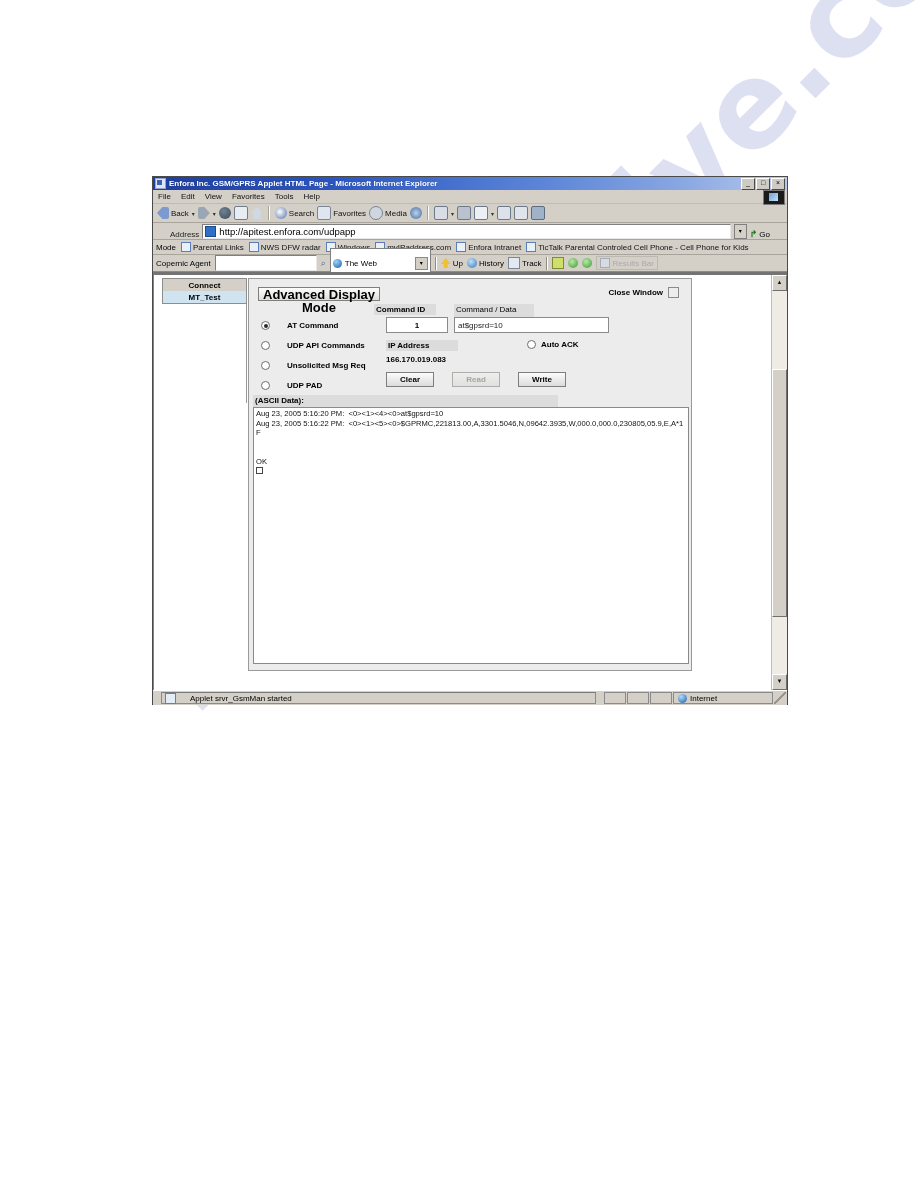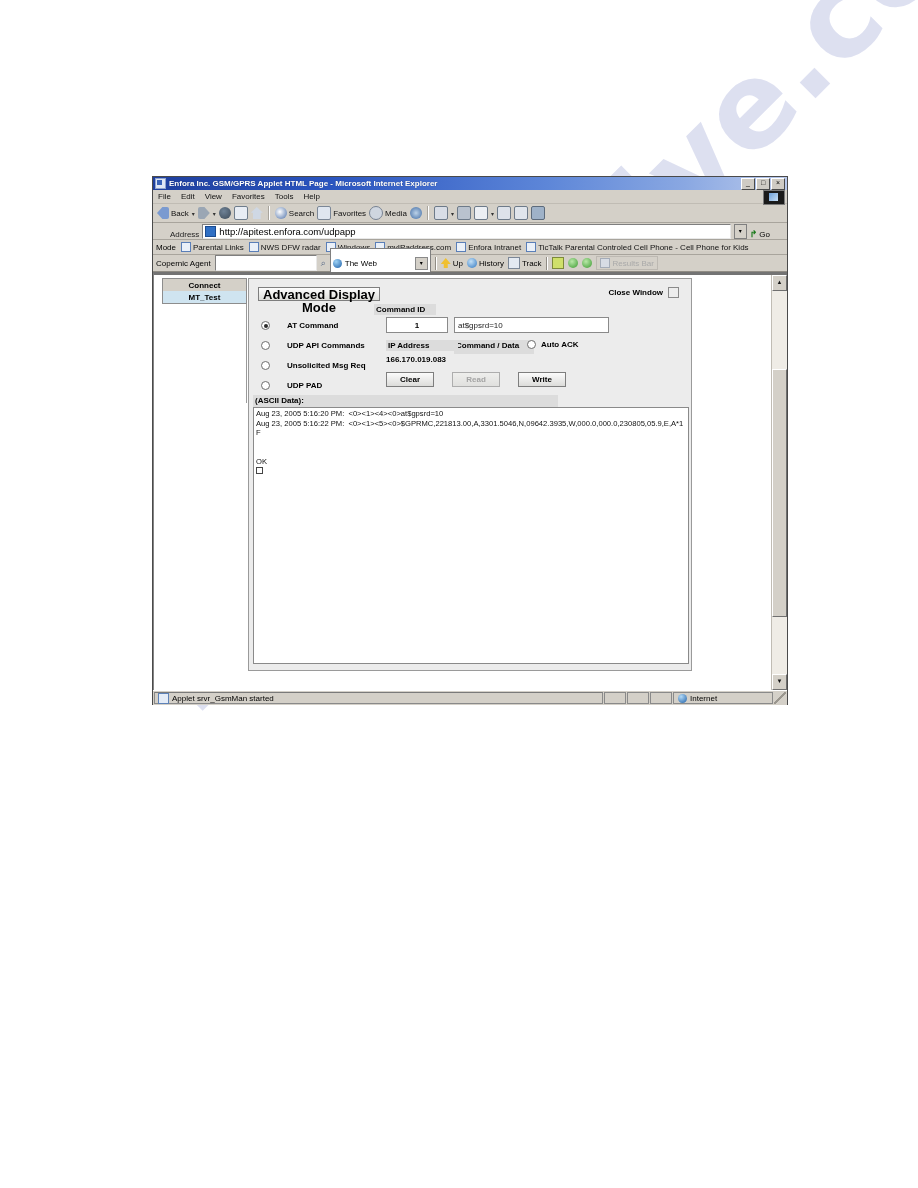"Command / Data" .hdr-cd { font-weight: bold -> normal; margin-top: 36px -> none }
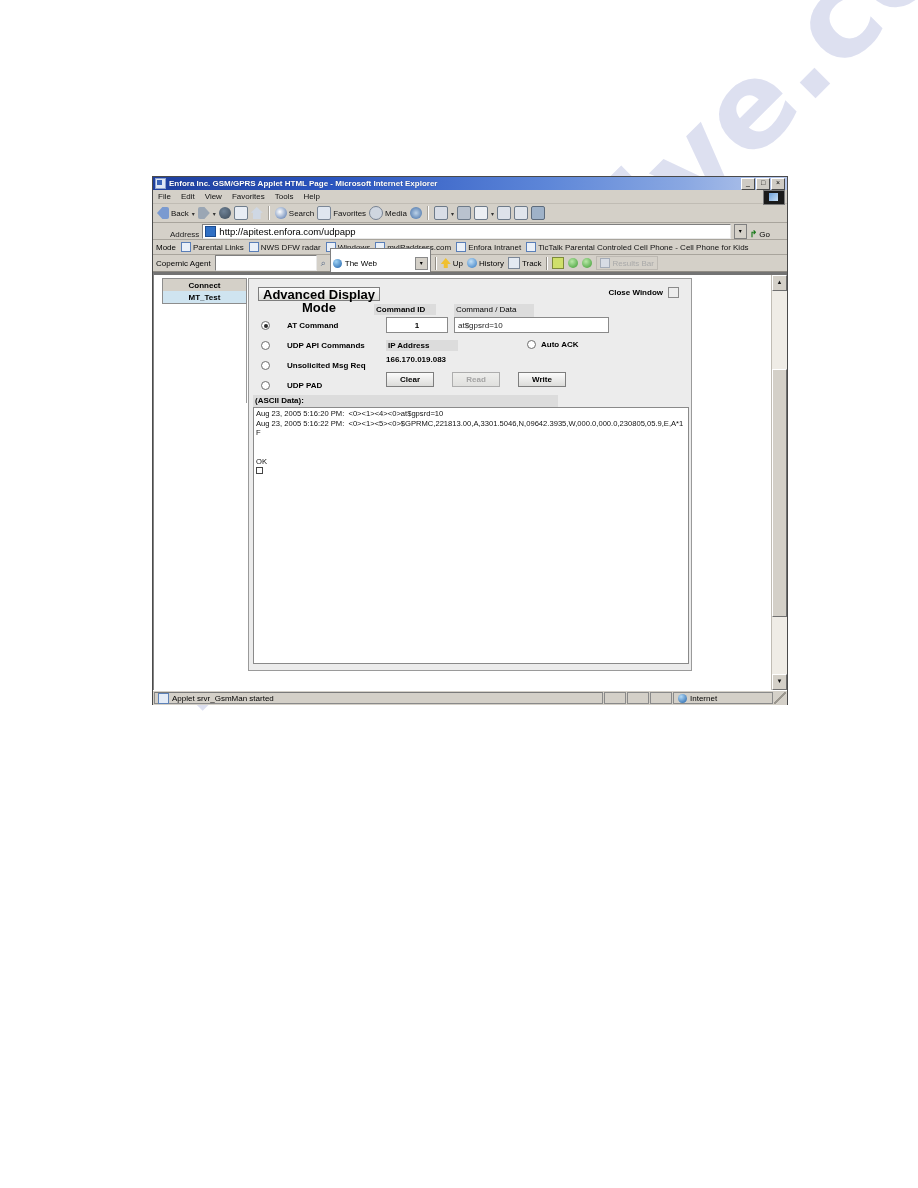"Applet srvr_GsmMan started" .sb-main { gap: 3px -> 14px; margin: 0 1px -> 0 8px }
